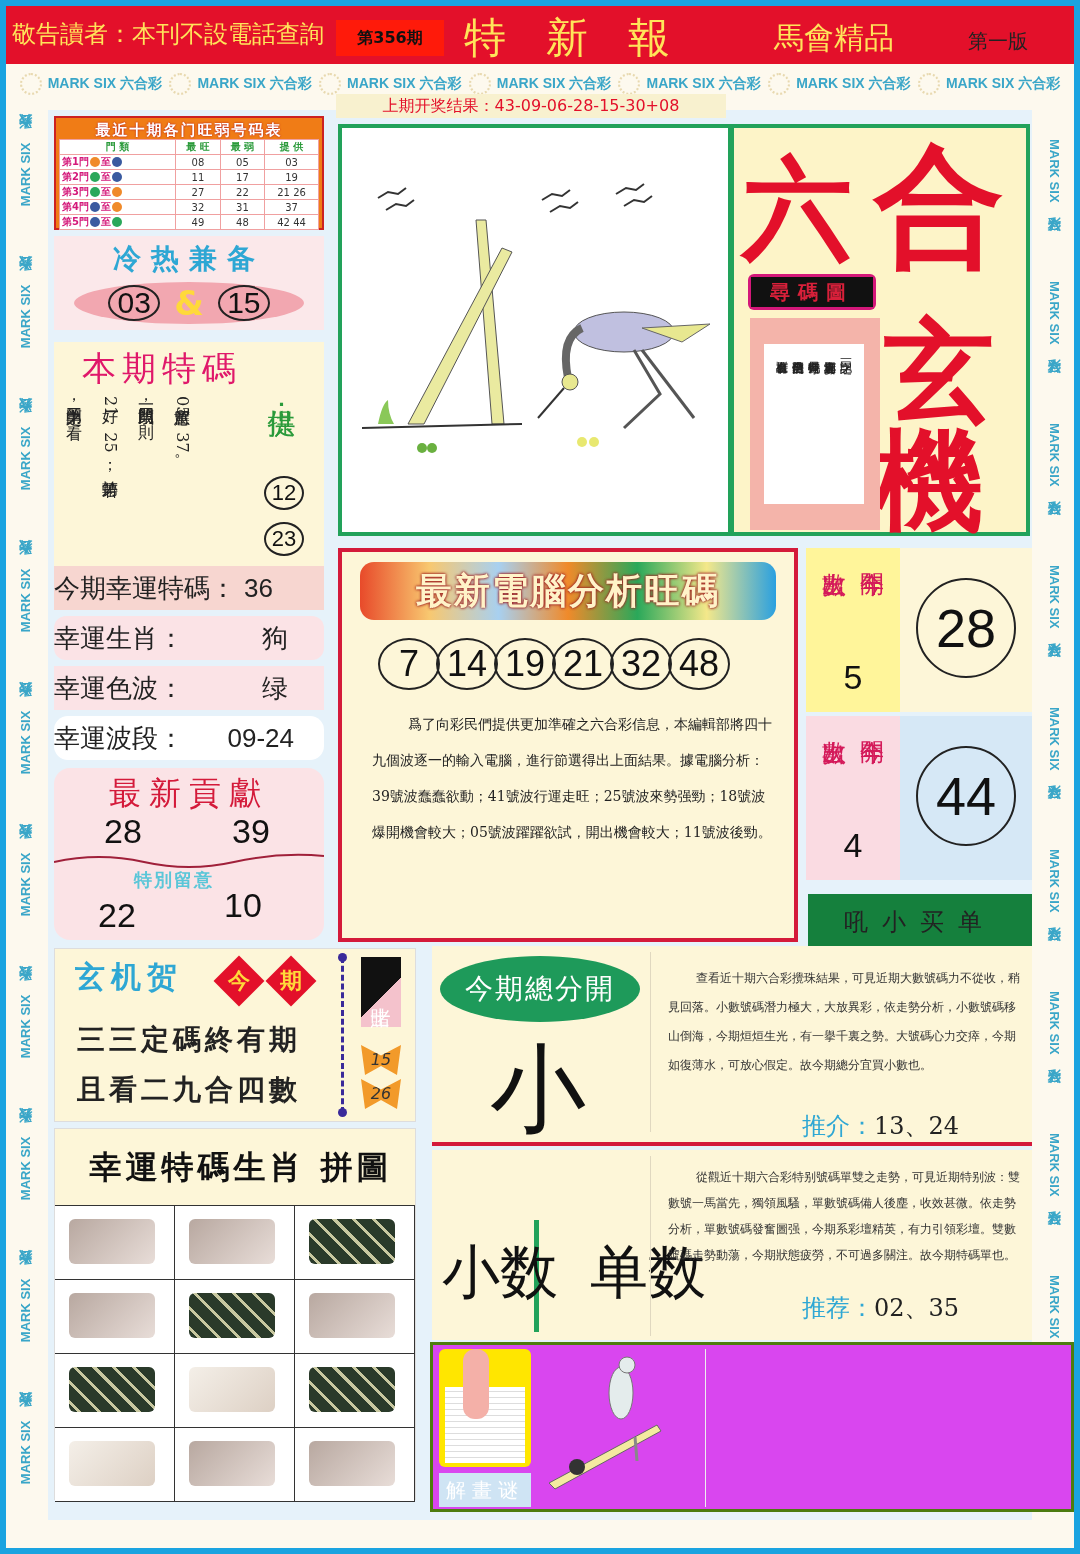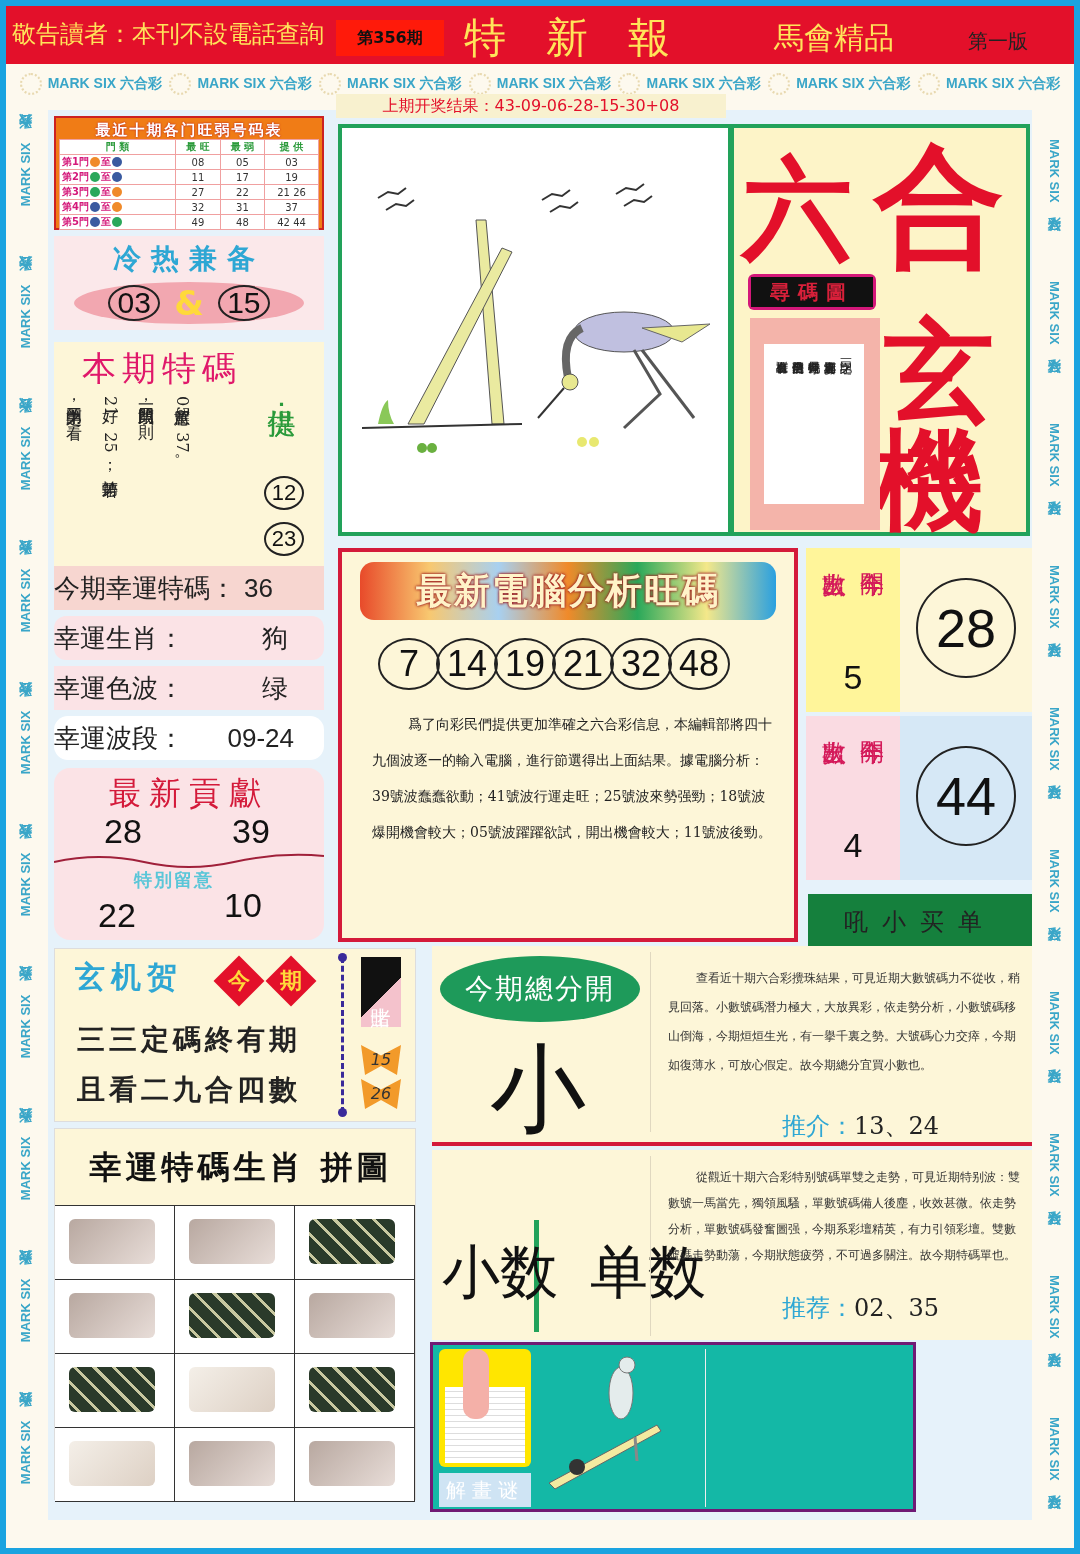"推介：13、24" .rec { left: 350px -> 370px }
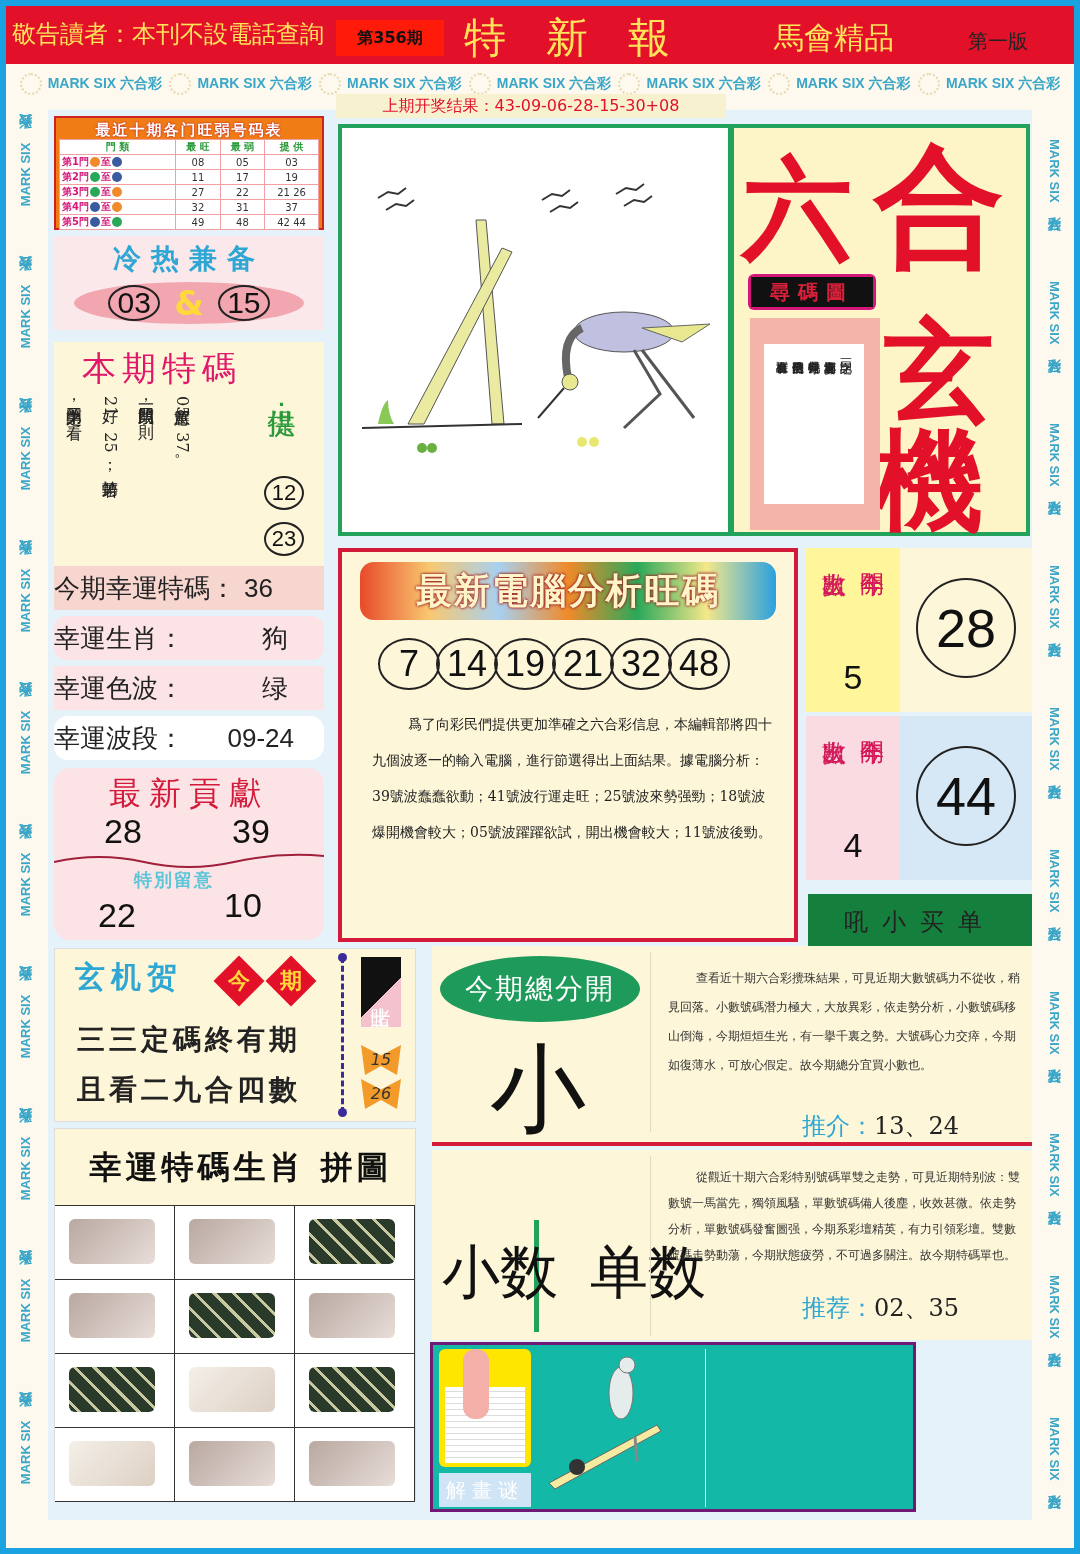"解畫谜" .riddle { background: #14b8a6 -> #d946ef; border: 3px solid #701a75 -> 3px solid #4d7c0f; width: 486px -> 644px }
